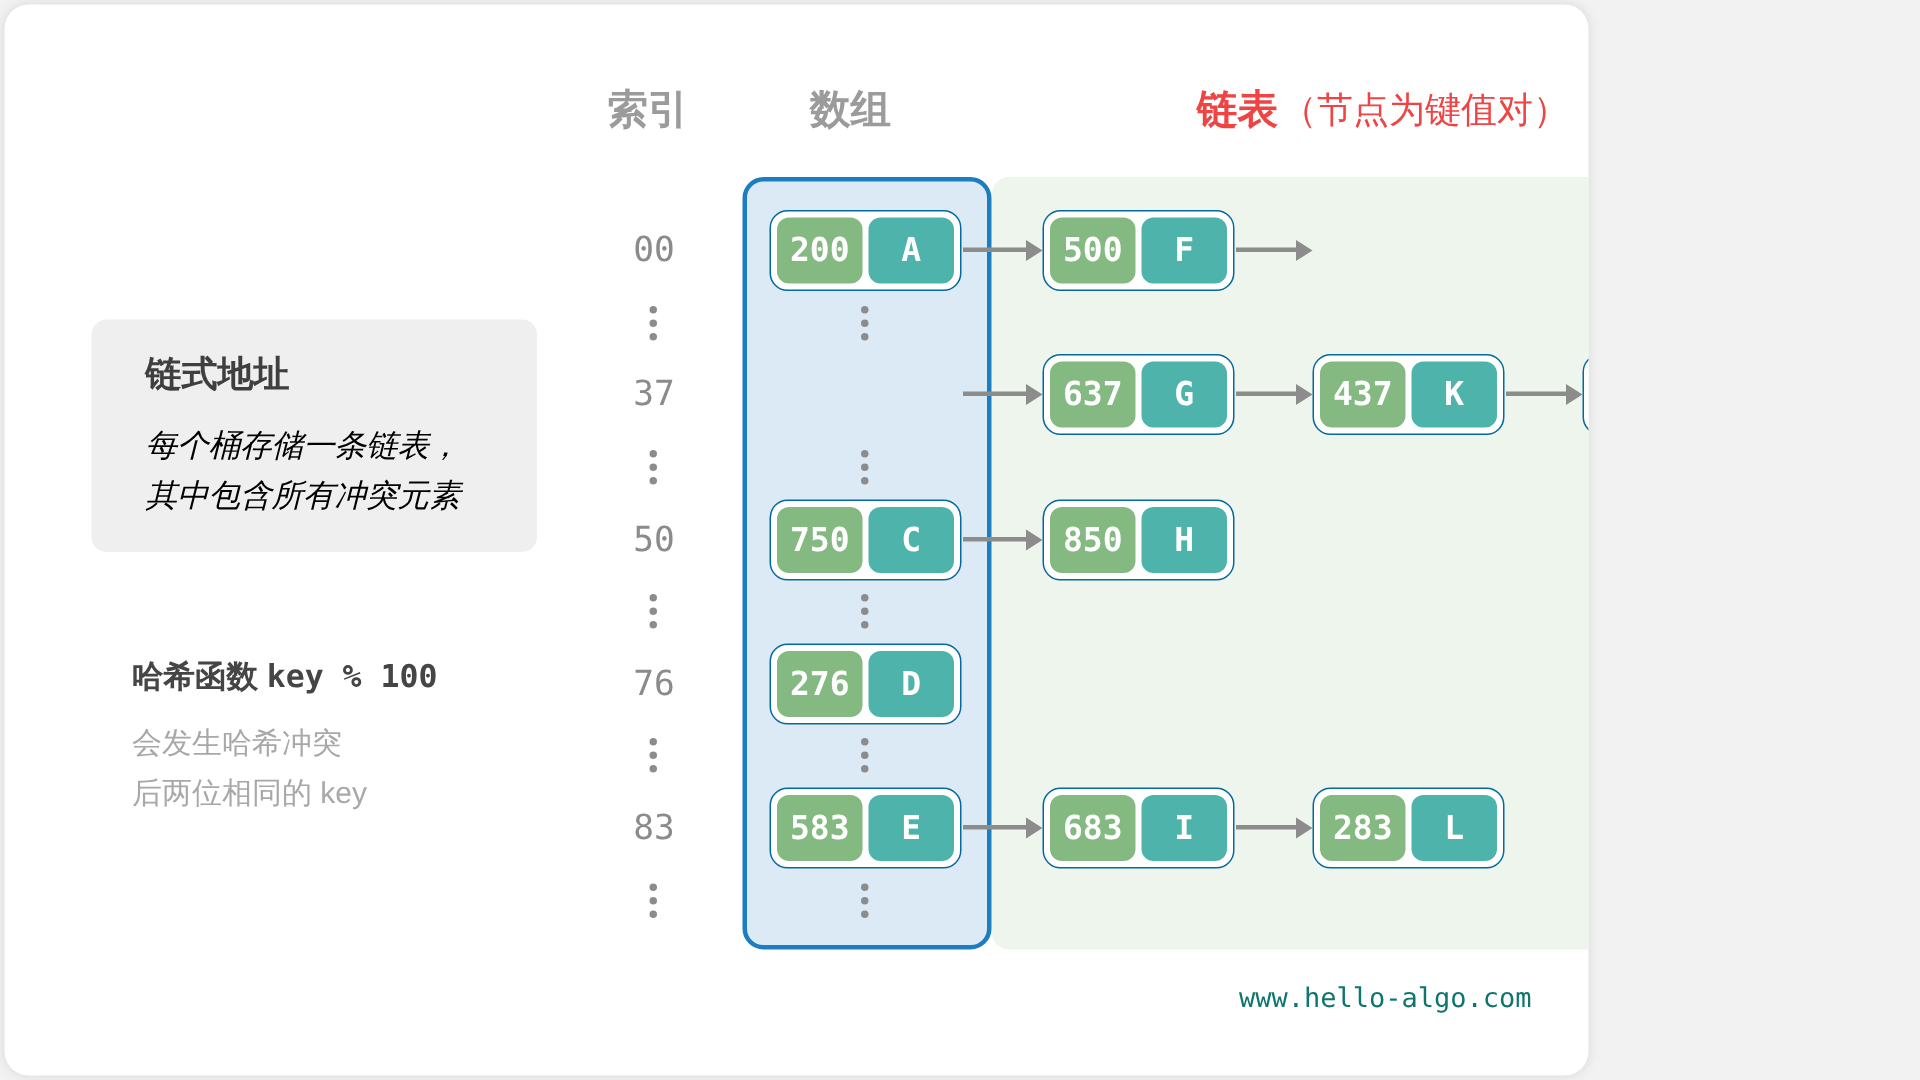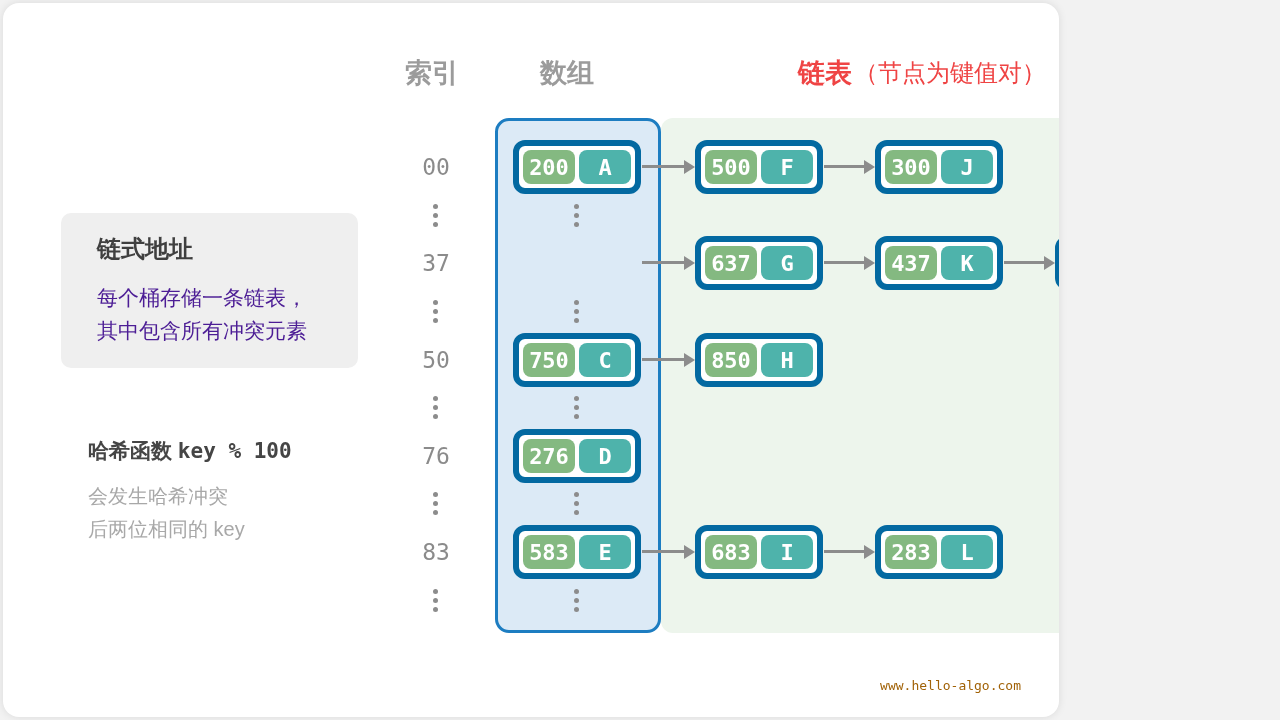"200" .kv-node { border: 6px solid #0369a1 -> 1px solid #0369a1 }
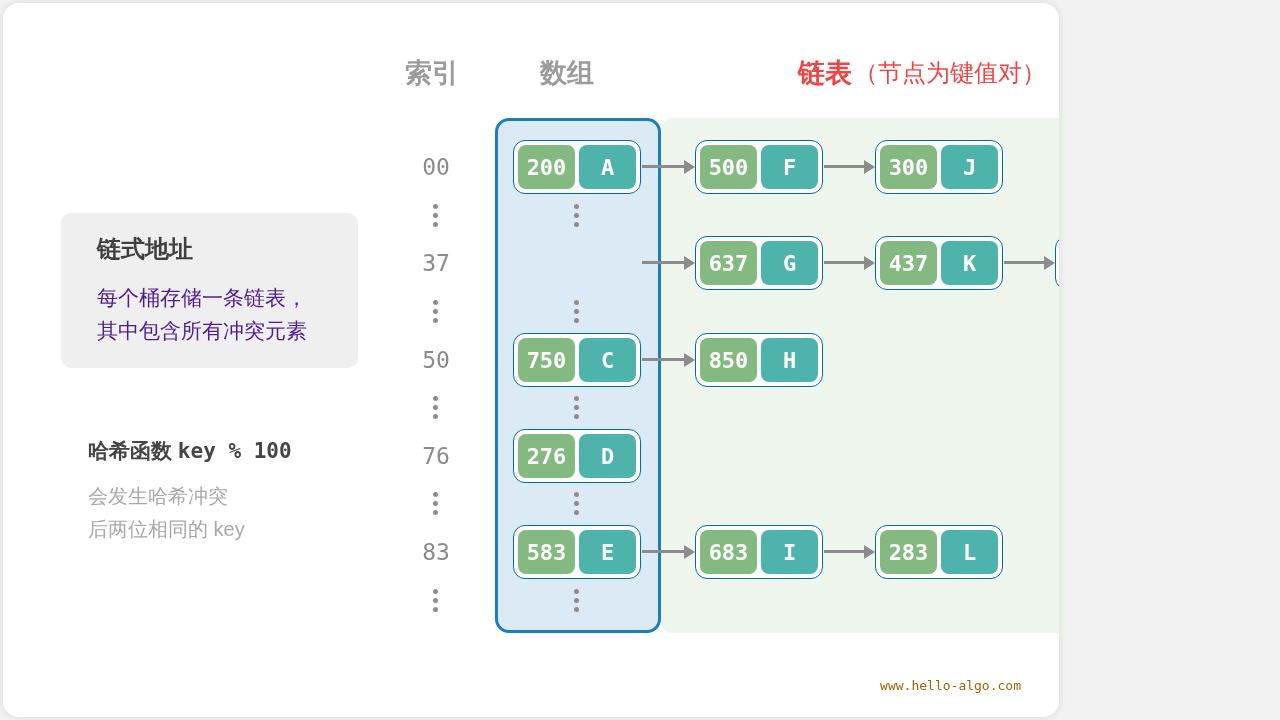"300" div.kv-node { html: <div> <span>300</span> <span>J</span> </div> -> none }
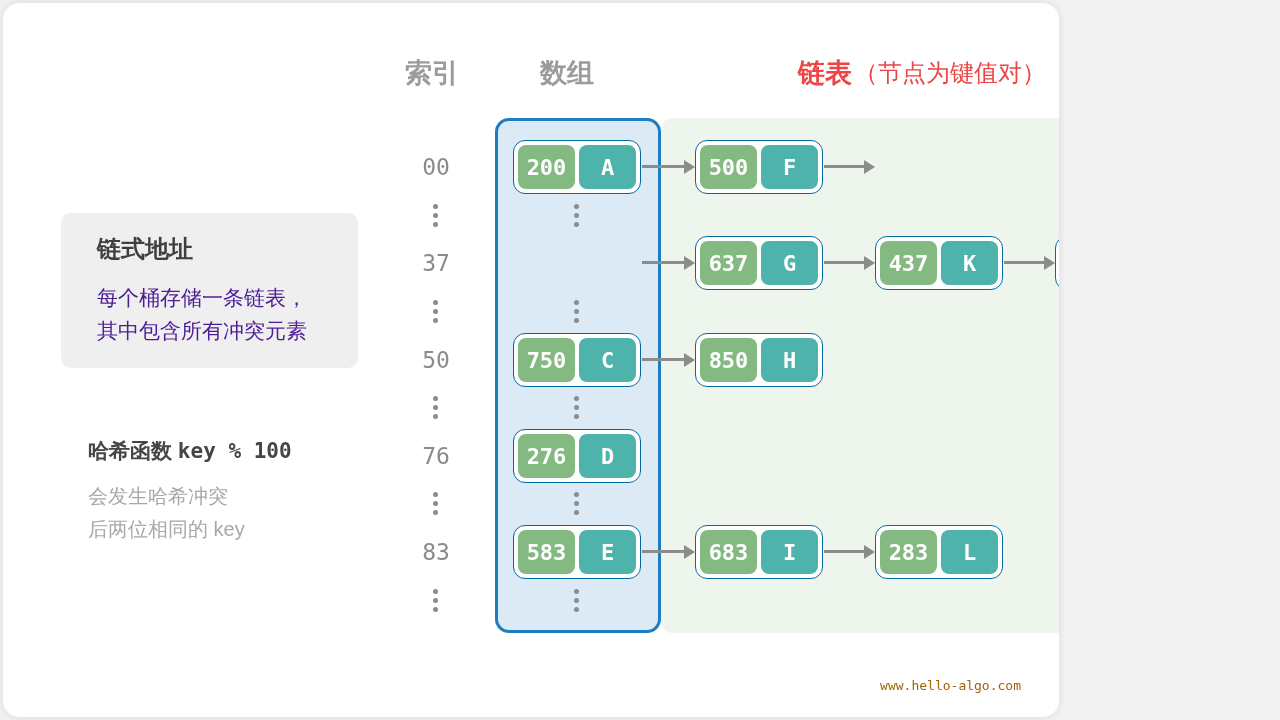"每个桶存储一条链表，" .note-box .nb-line { color: #4c1d95 -> #000000; font-style: none -> italic }
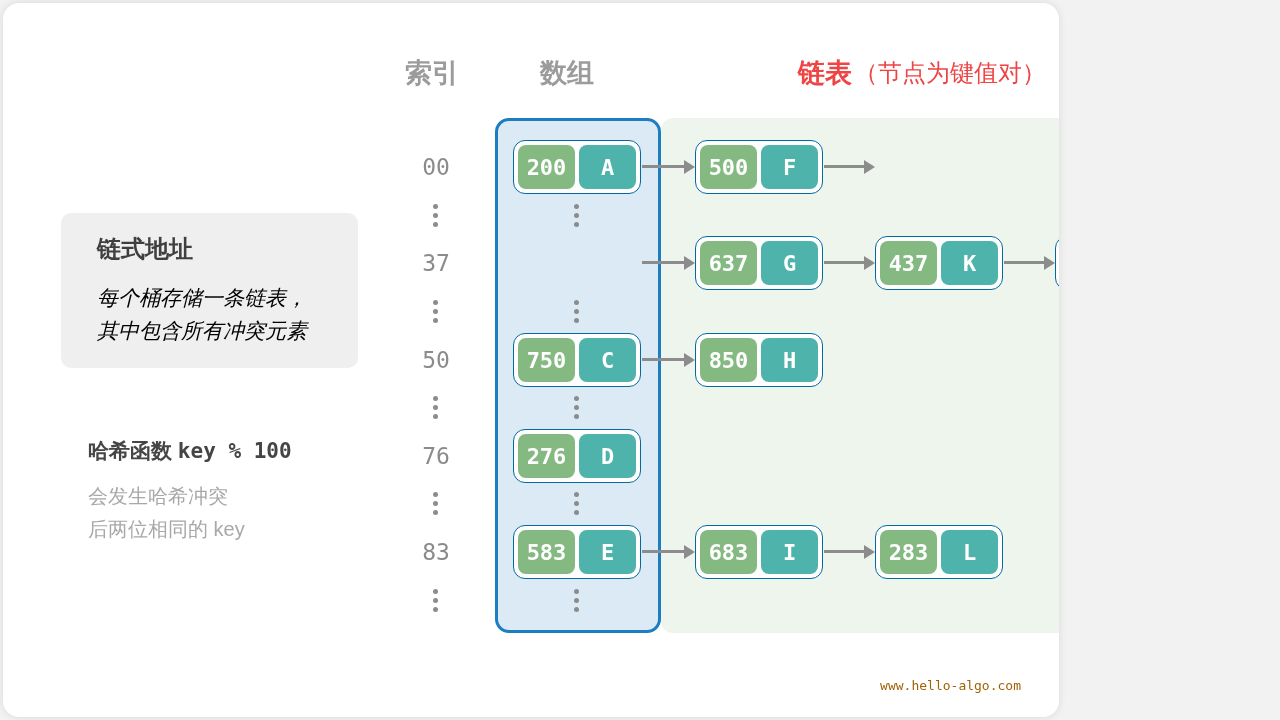"www.hello-algo.com" .watermark { color: #a16207 -> #0f766e; font-size: 13px -> 18px; top: 675px -> 652px }
